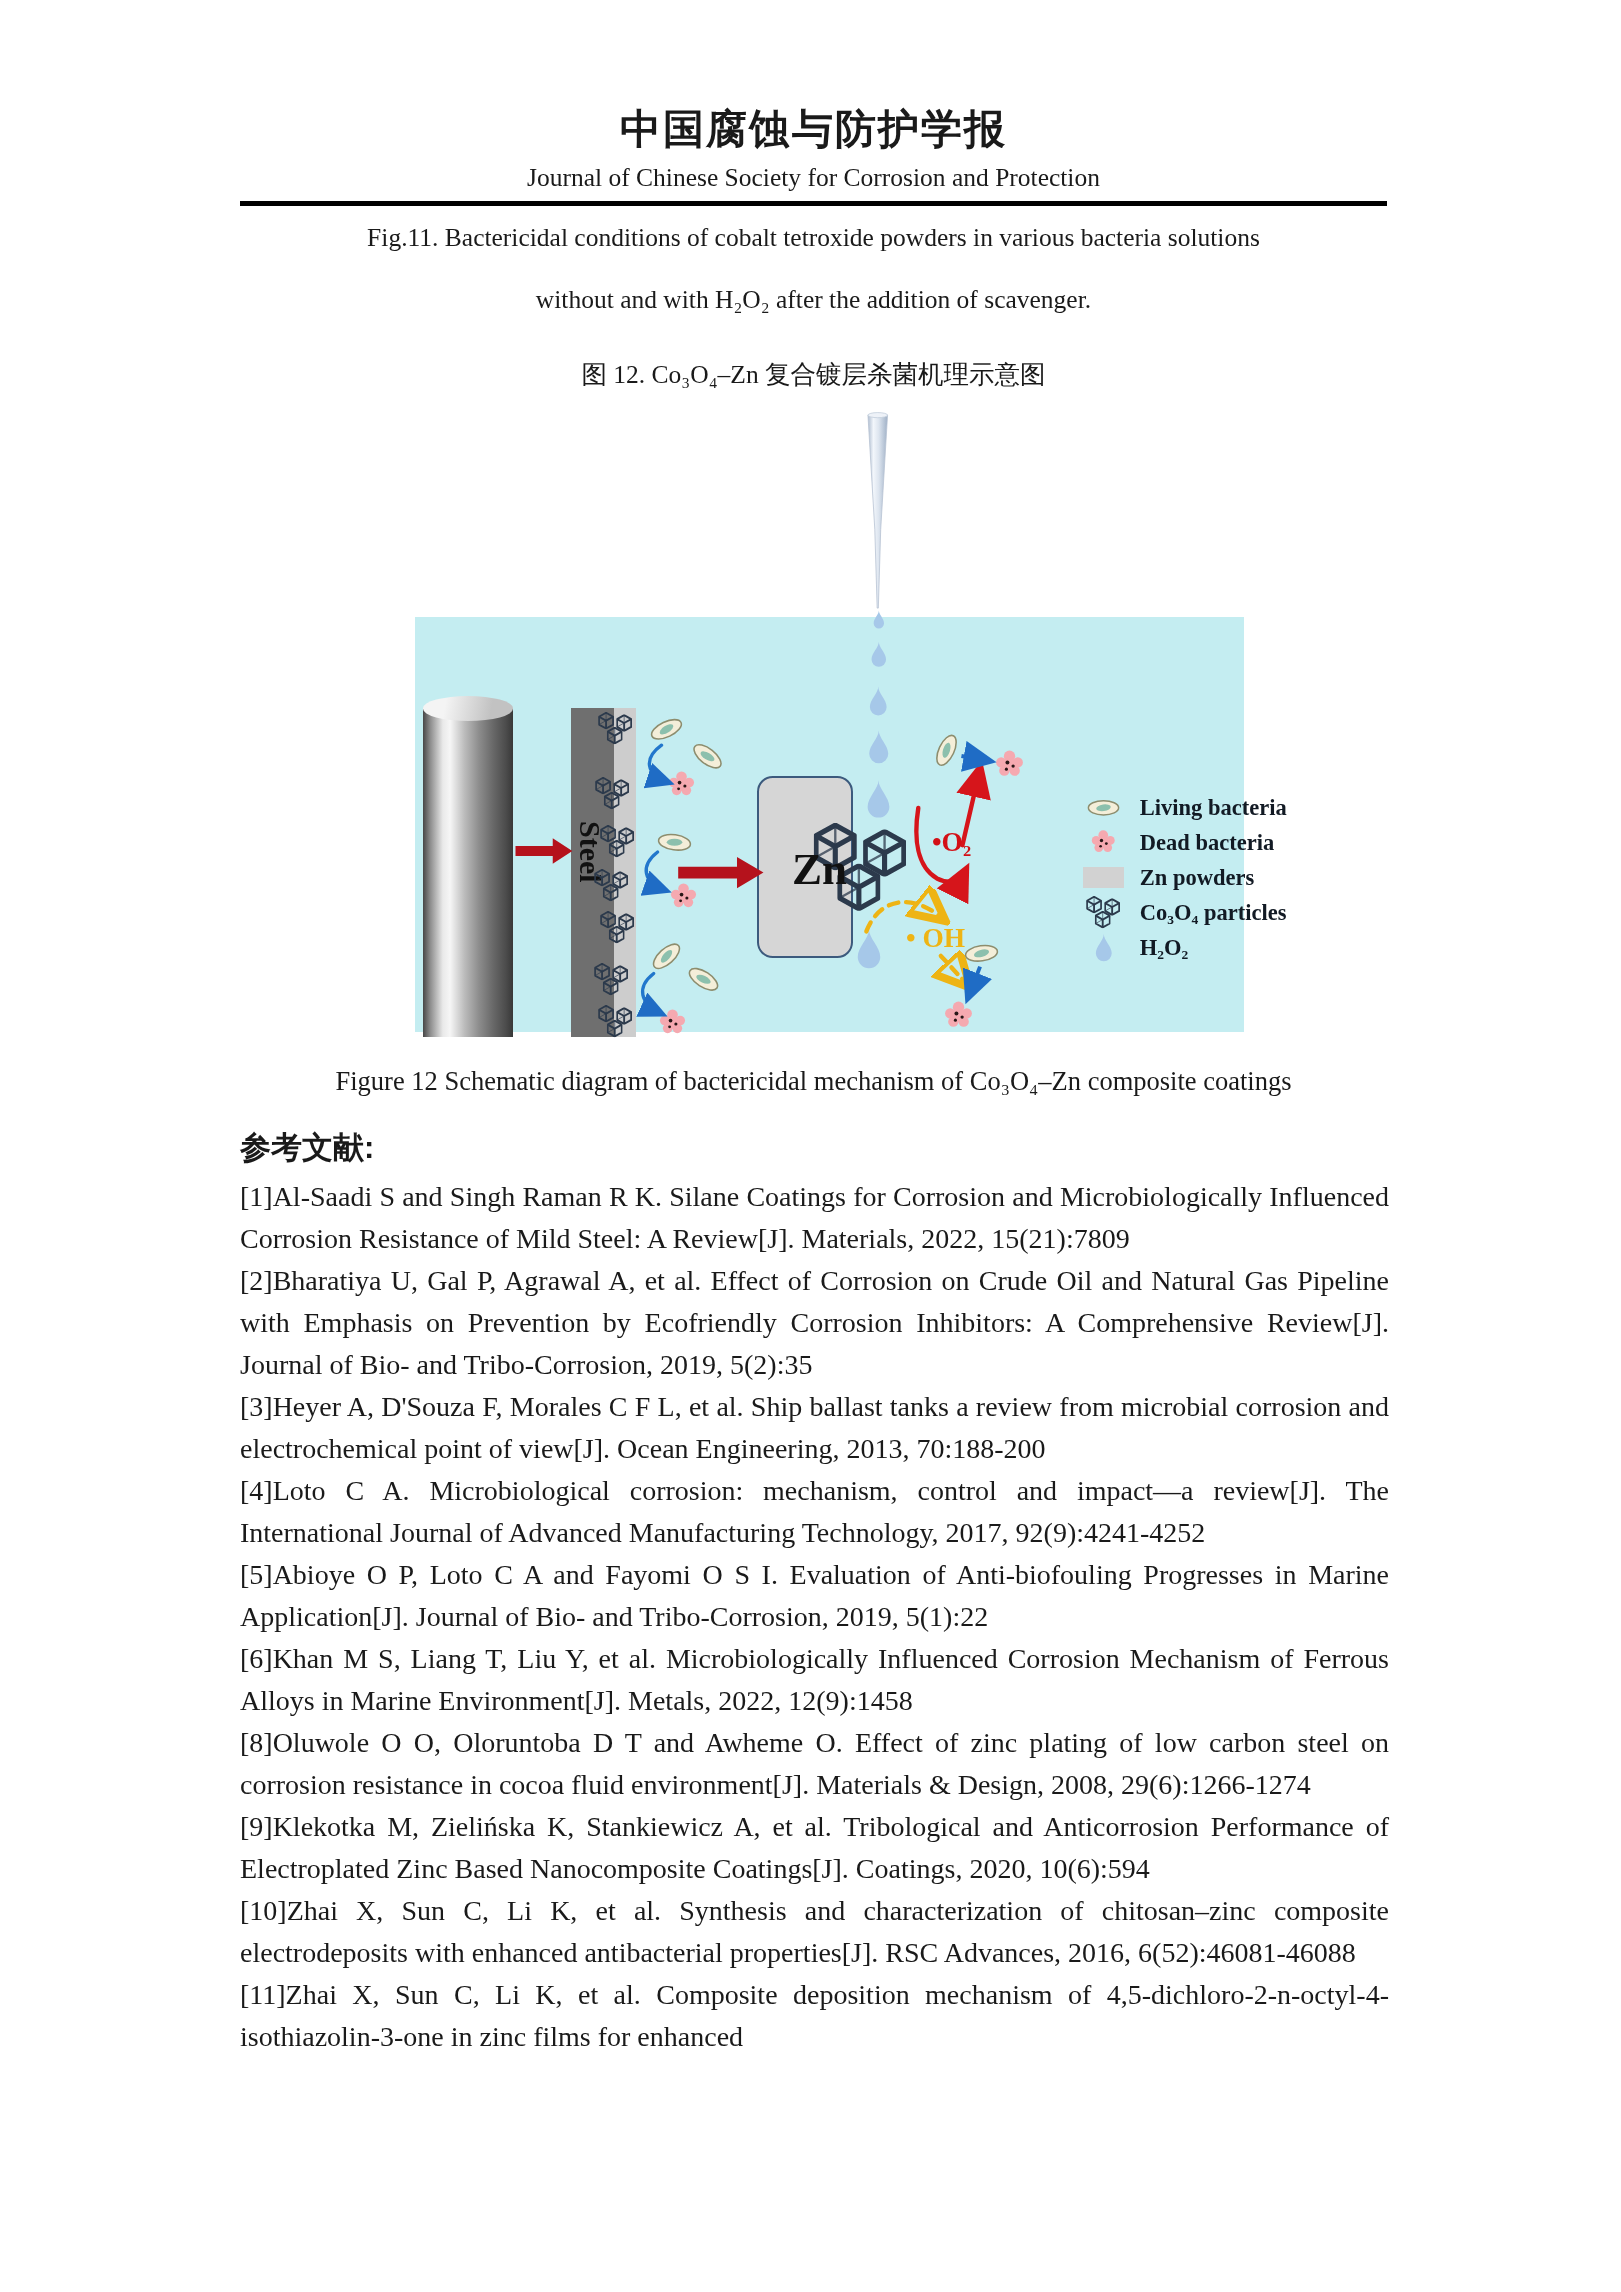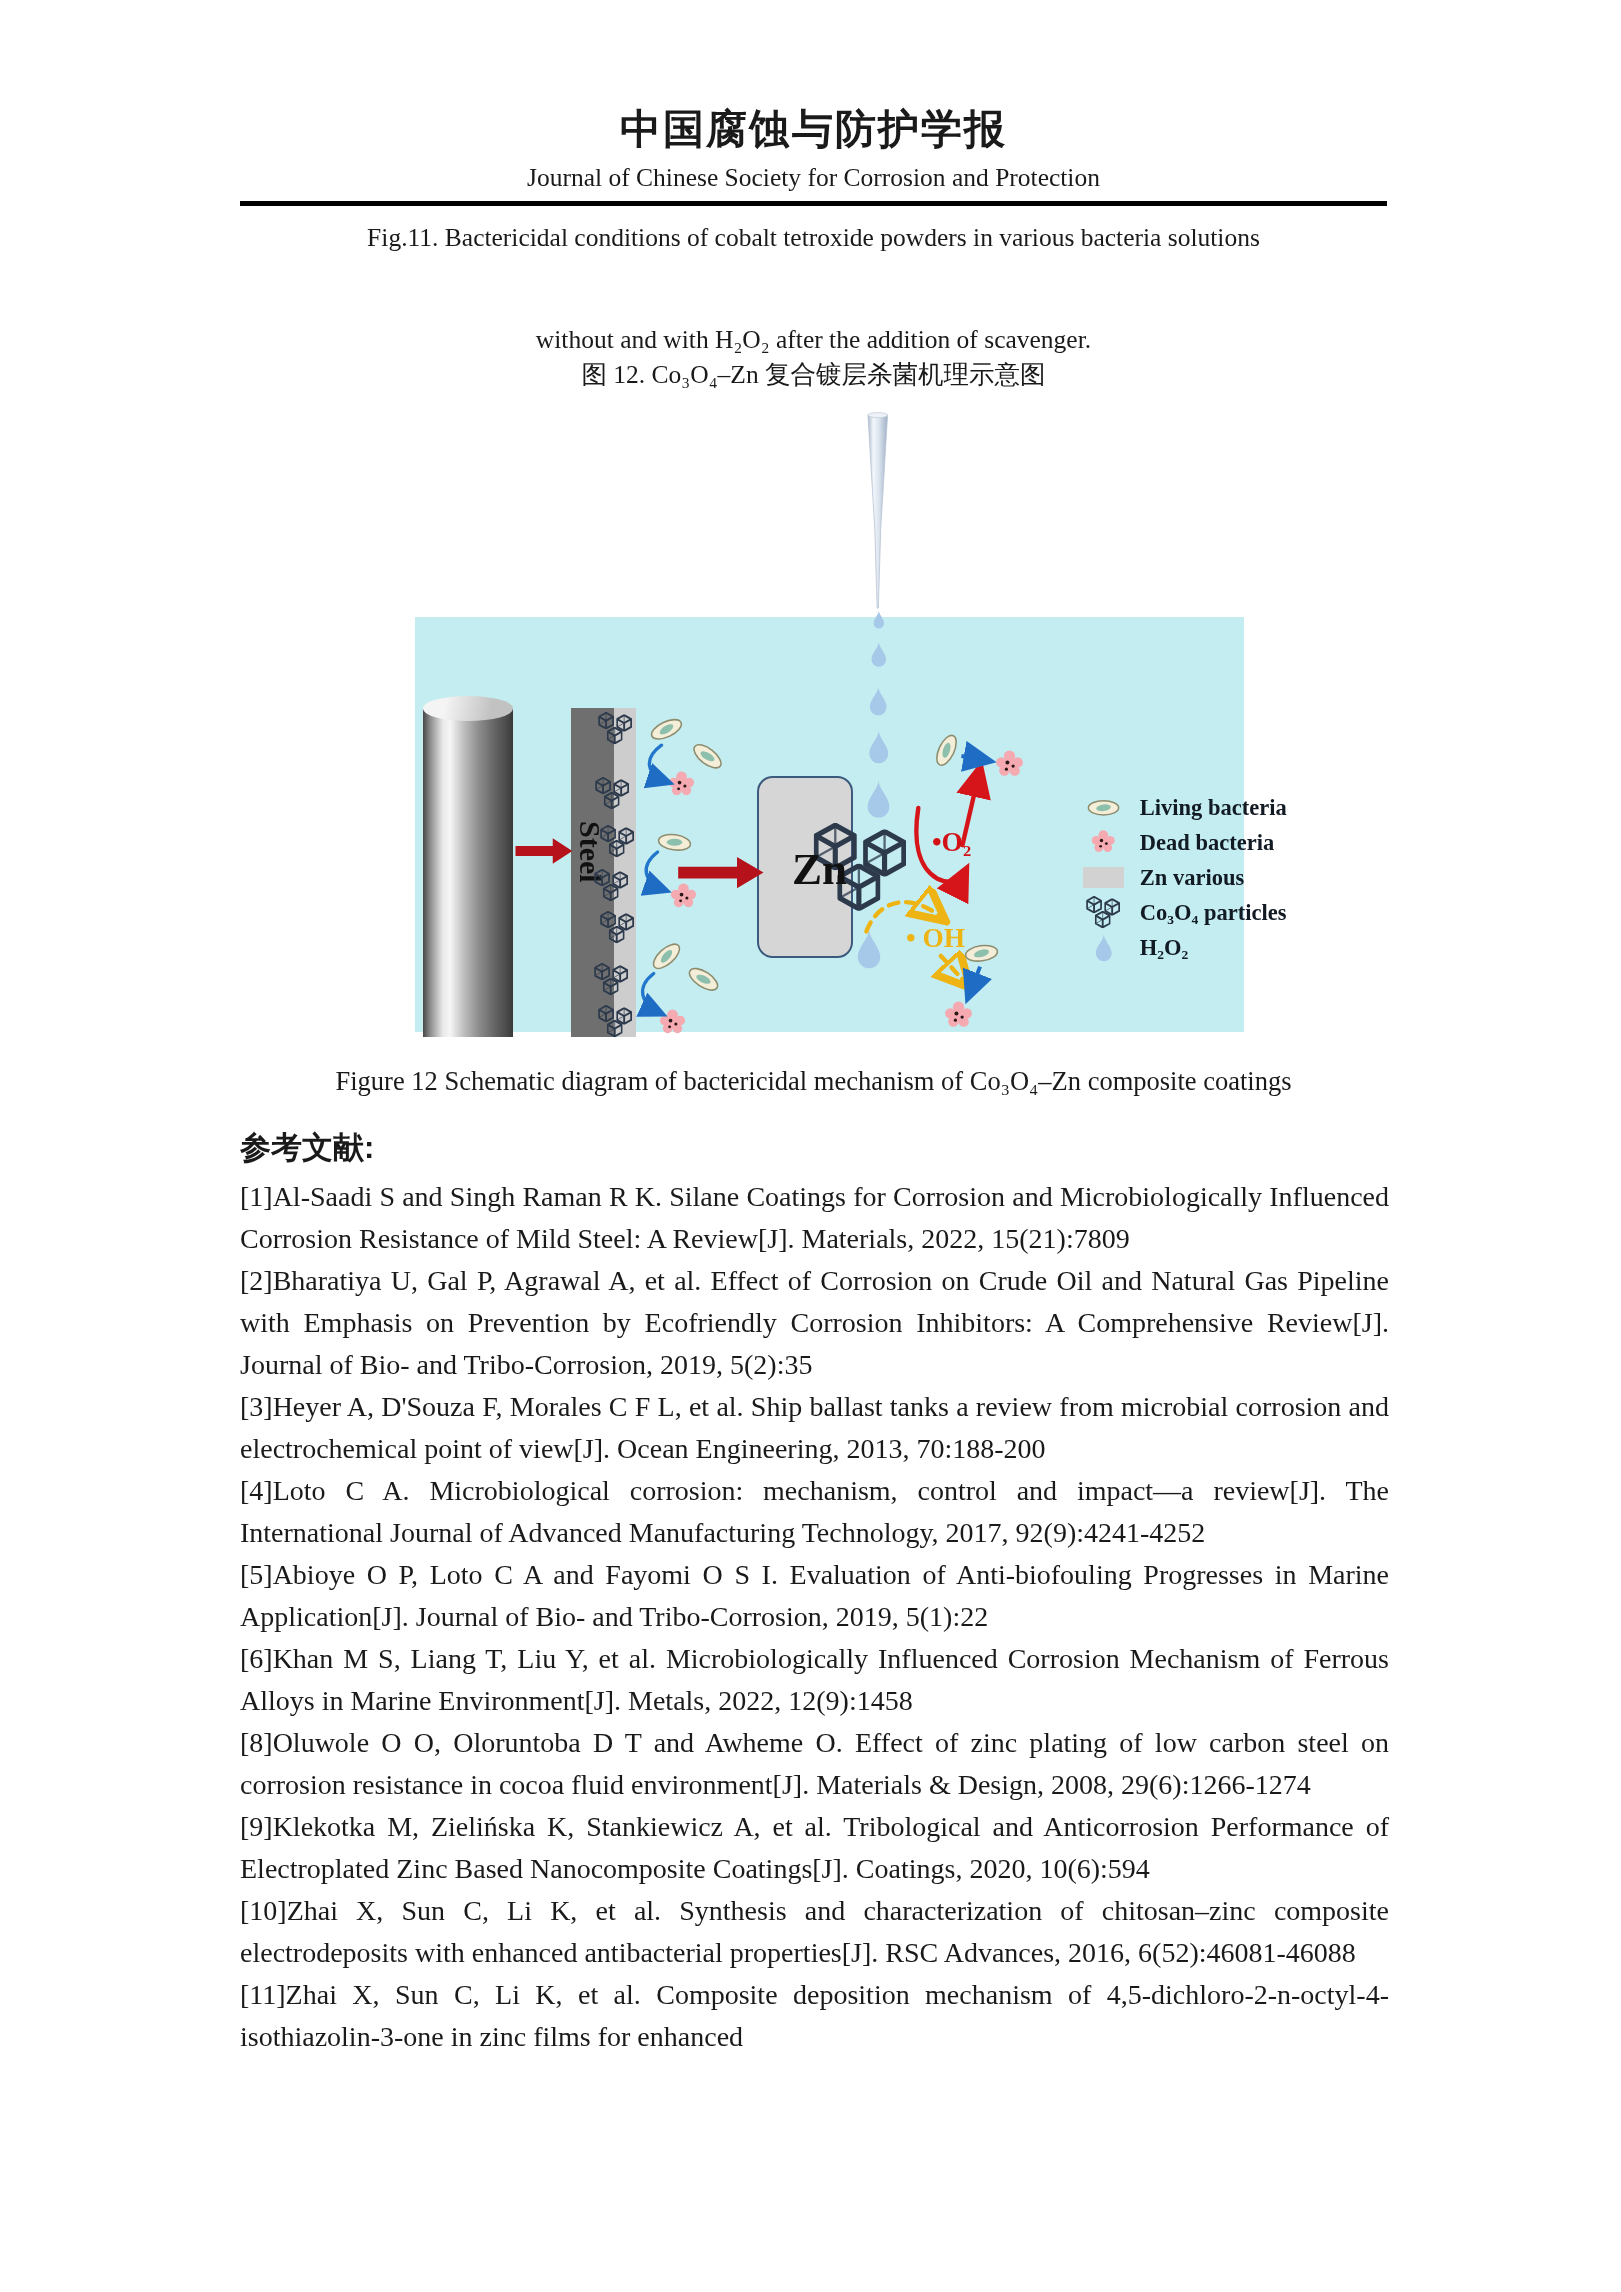"without and with H₂O₂ after" .cap-fig11b { margin-top: 40px -> none }
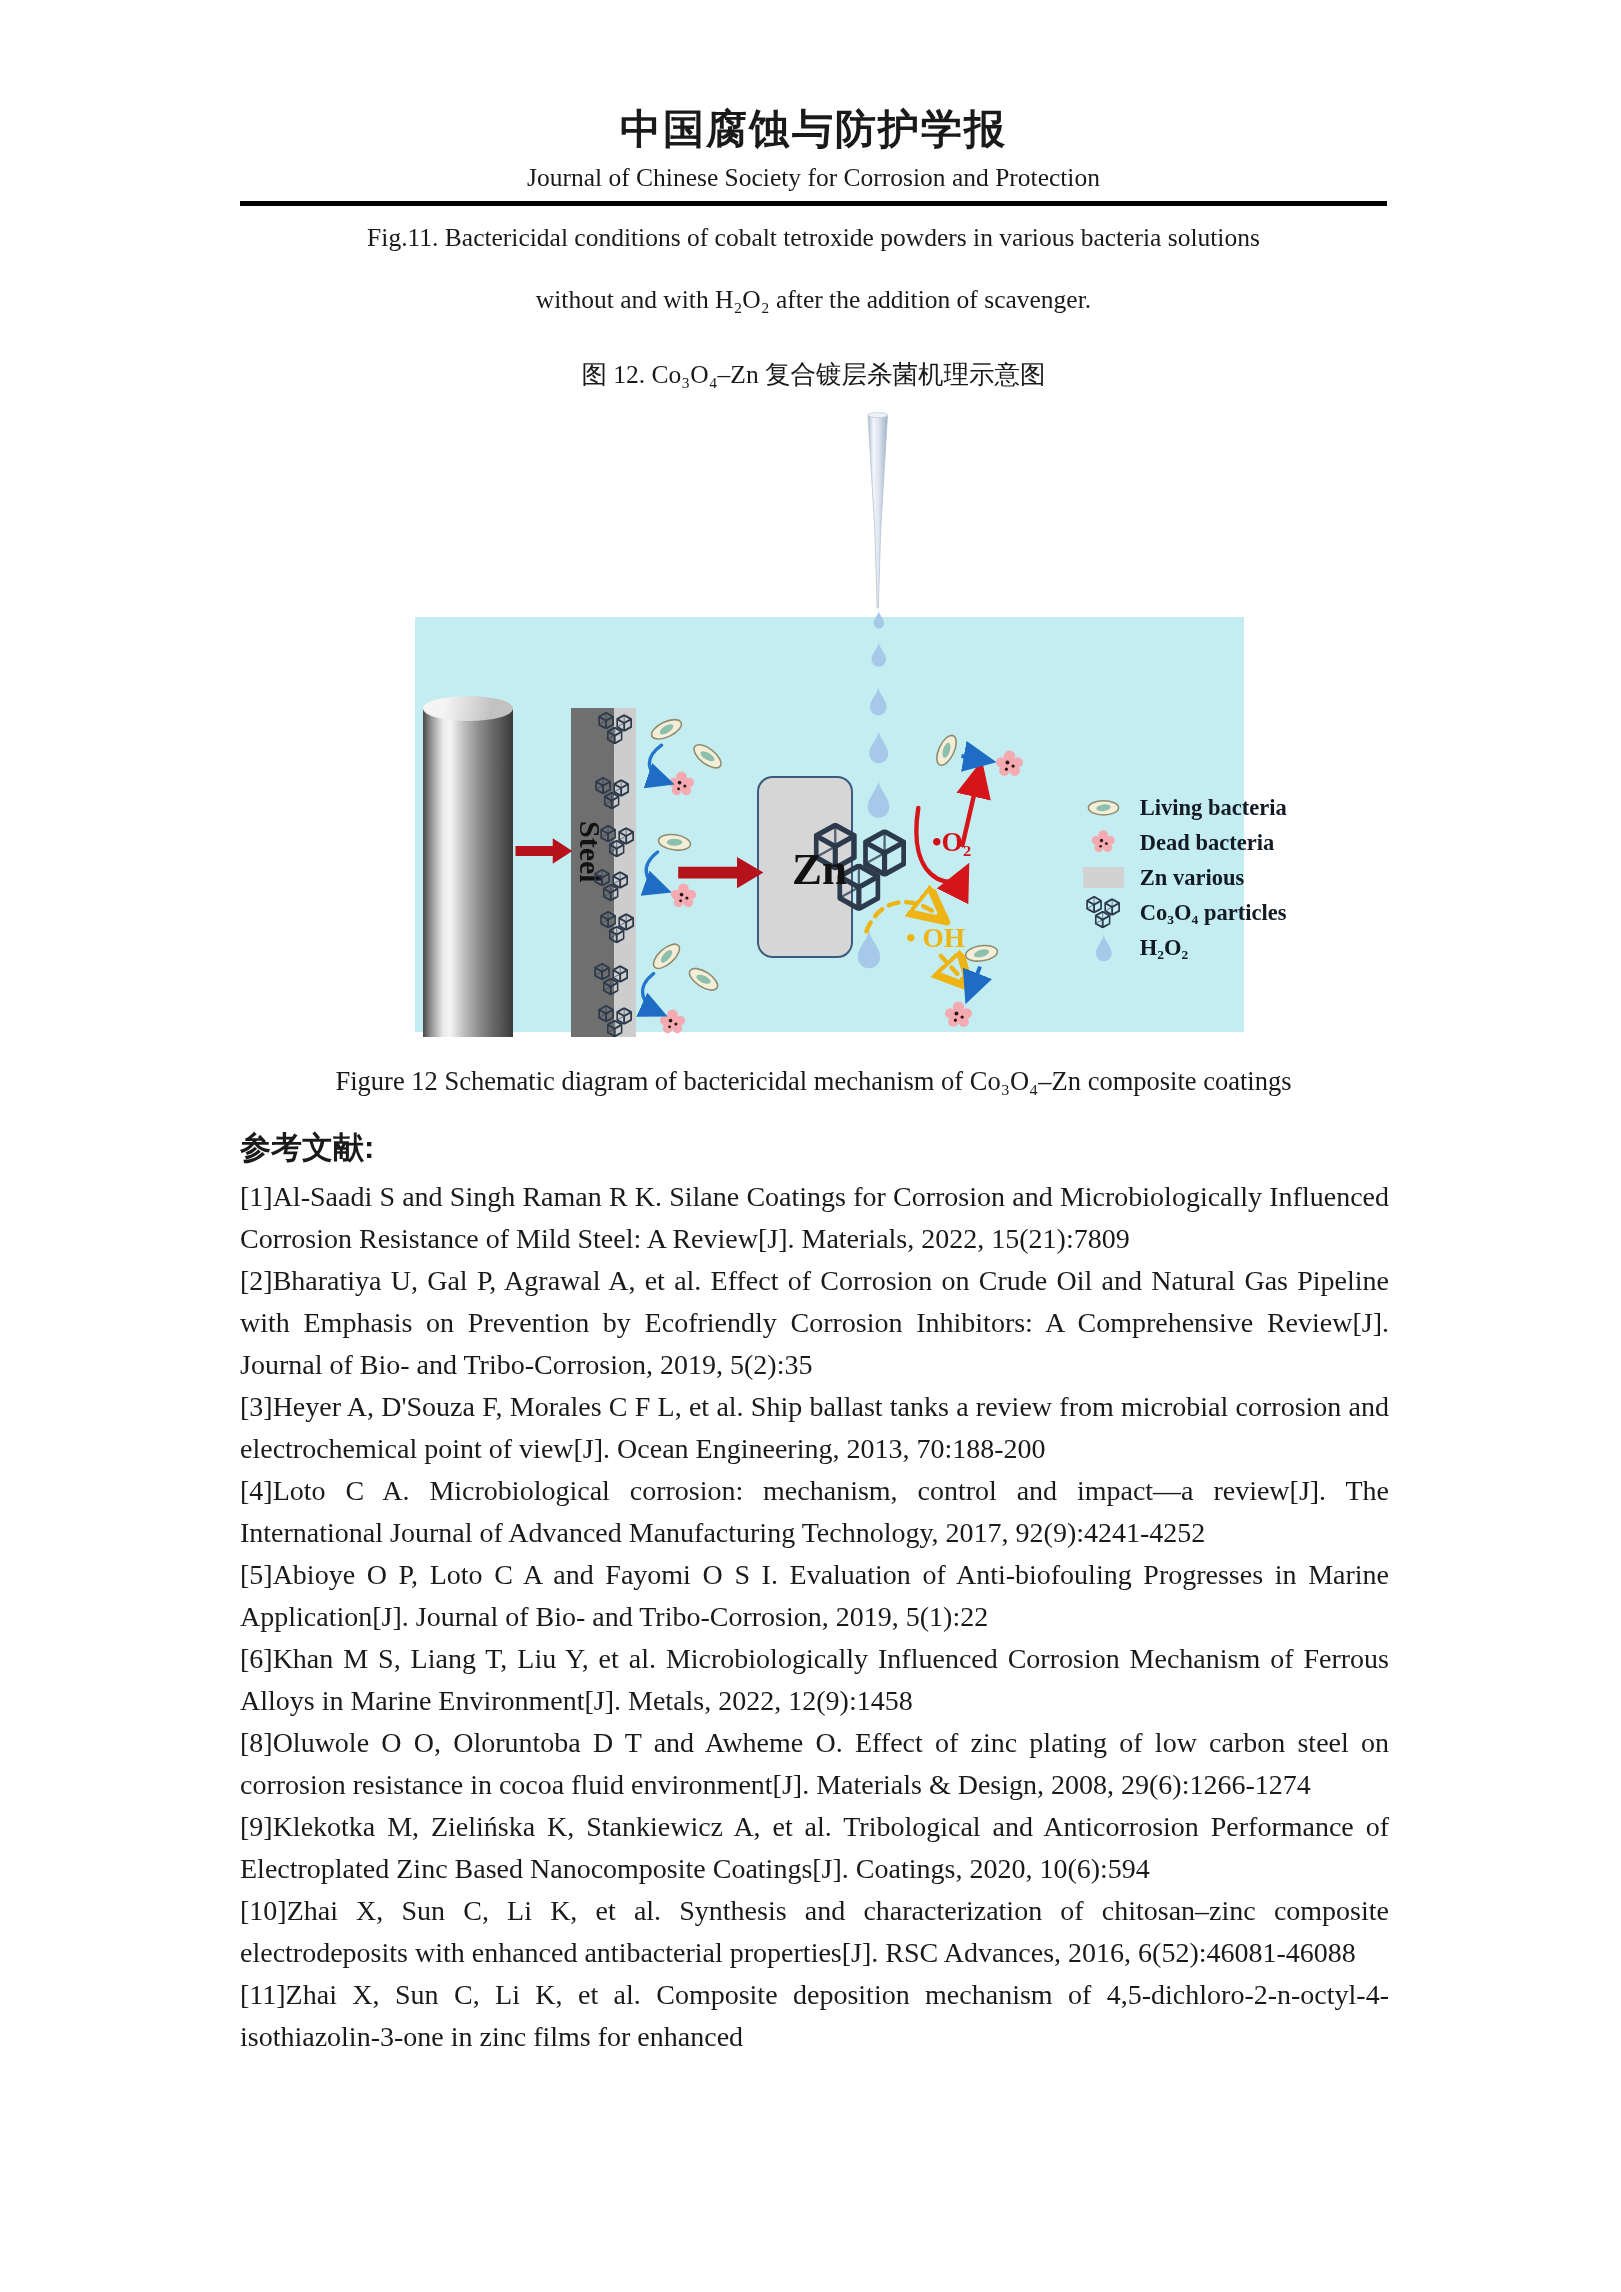"Zn various" span.legend-label { text: various -> powders }
